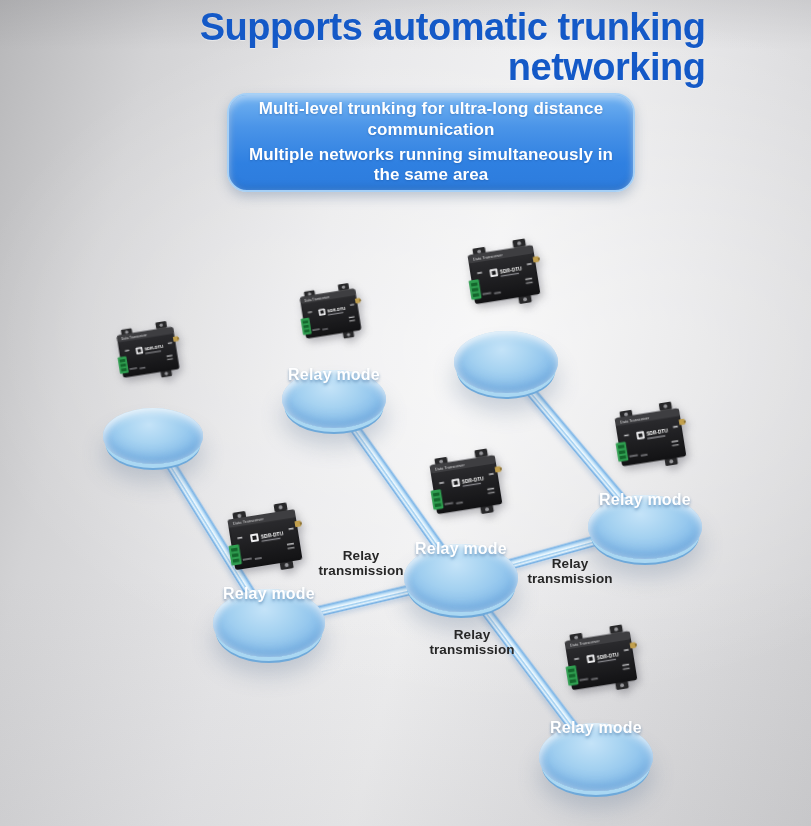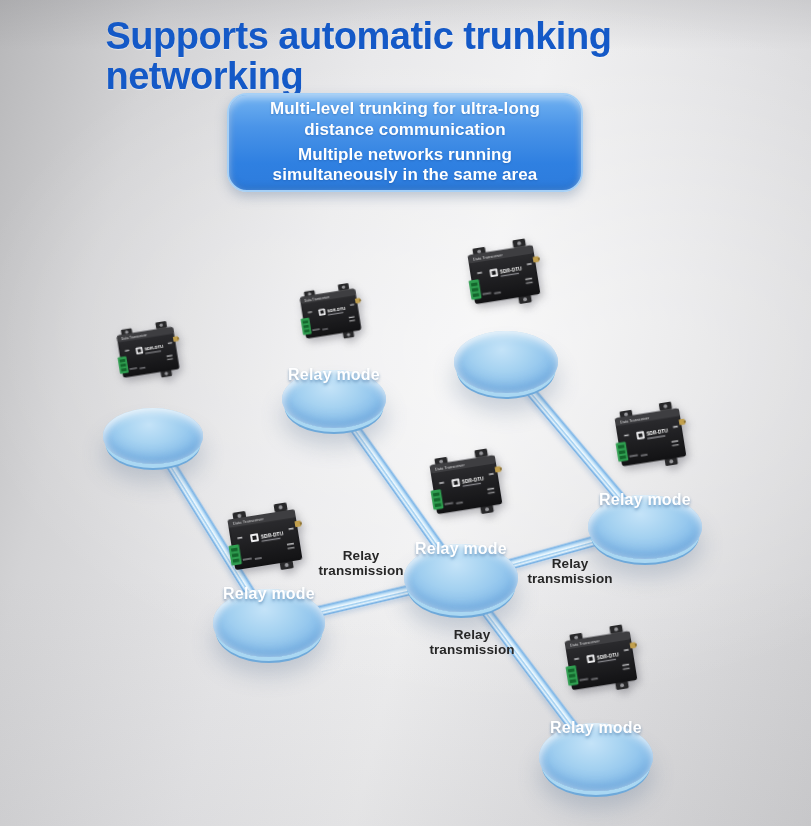"Supports automatic trunking networking" .title { text-align: left -> right; top: 17px -> 8px }
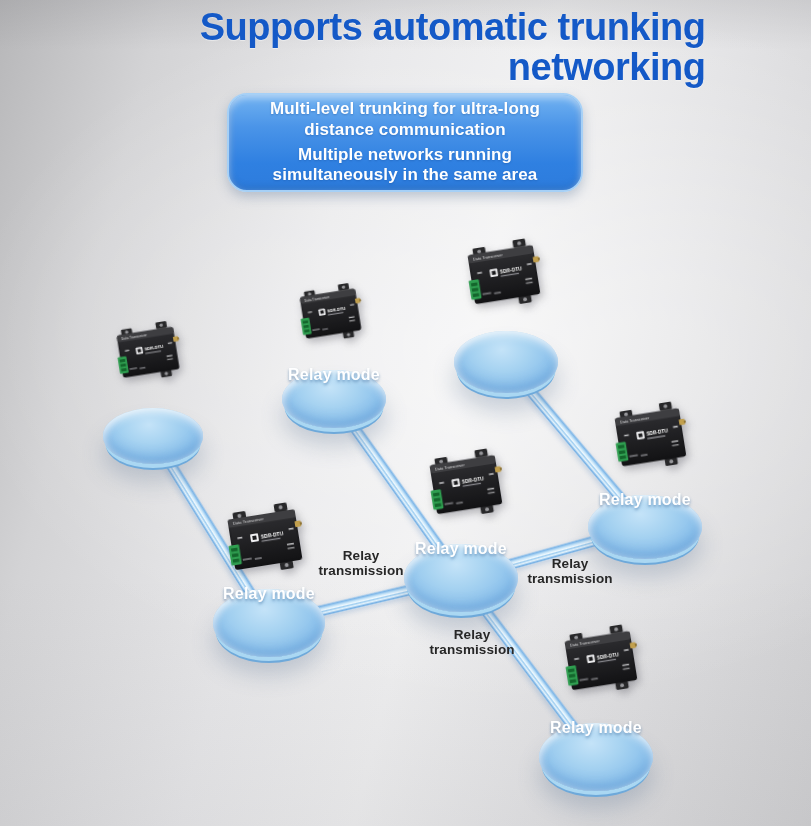"Multi-level trunking for ultra-long" .badge { width: 356px -> 408px }
